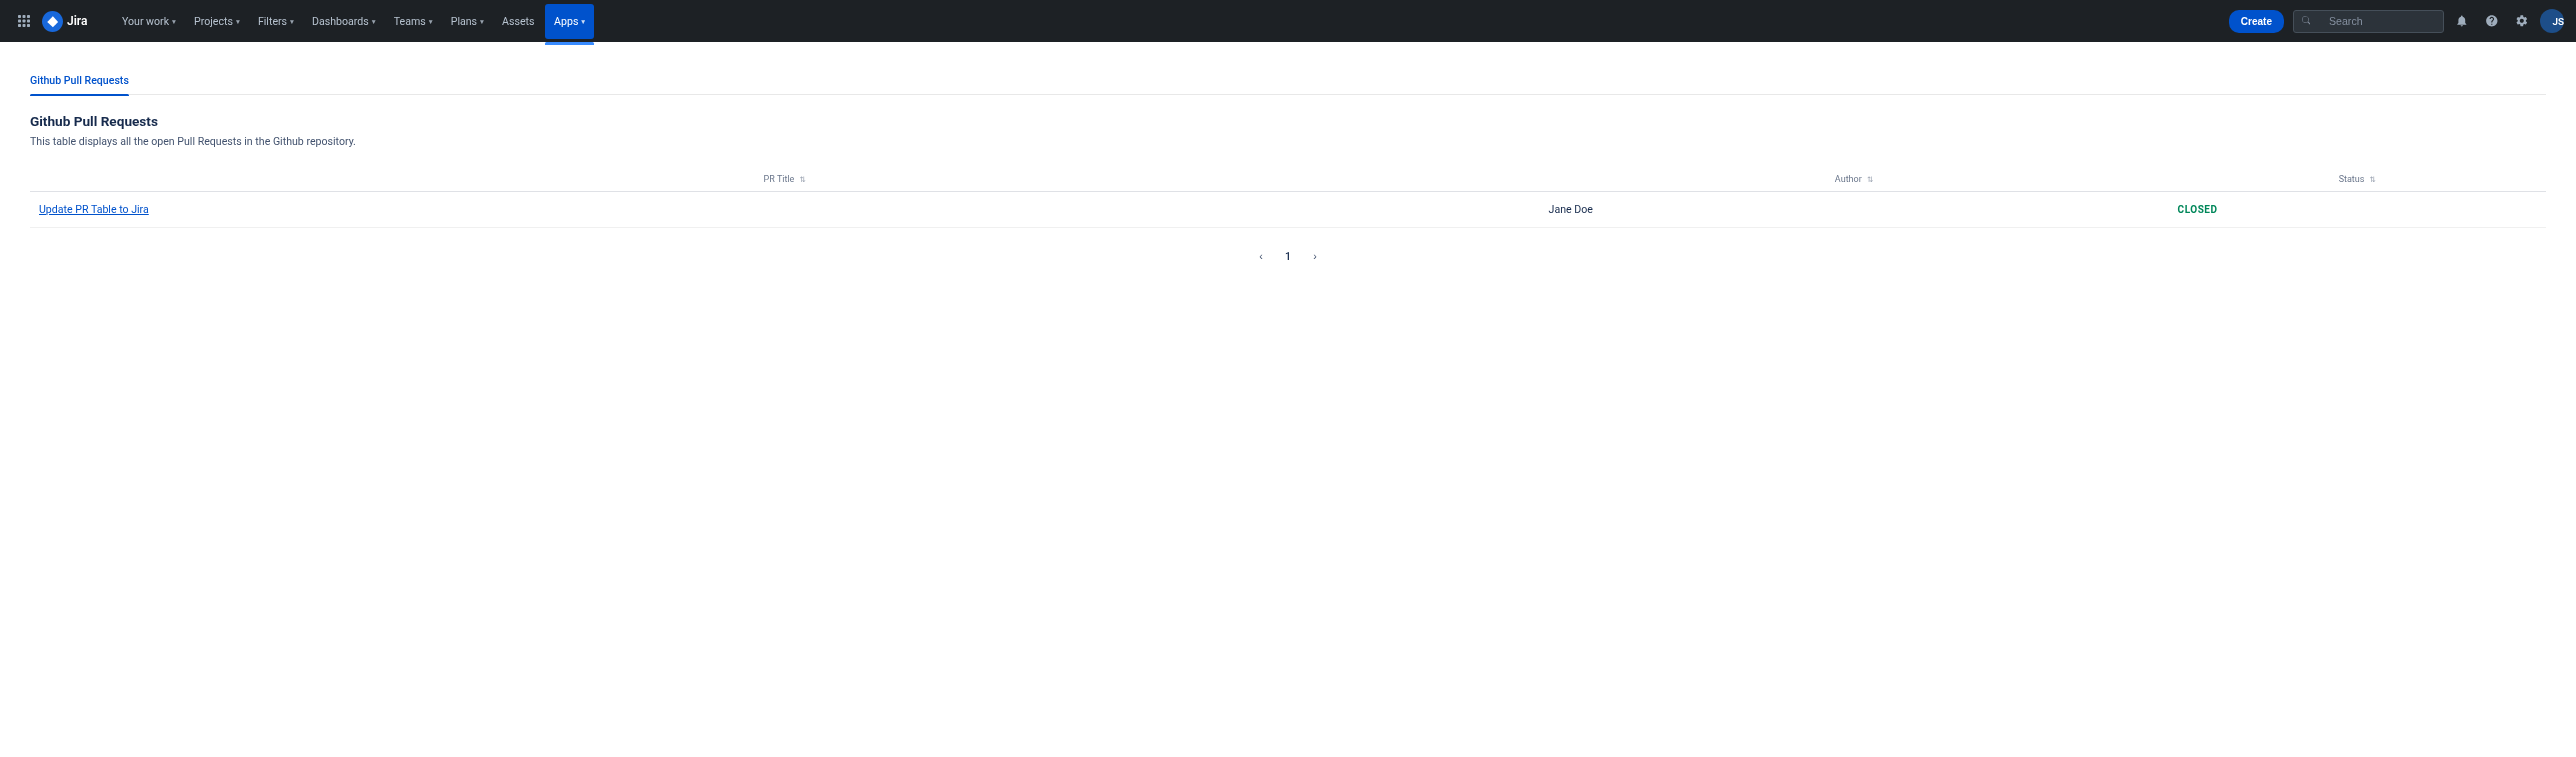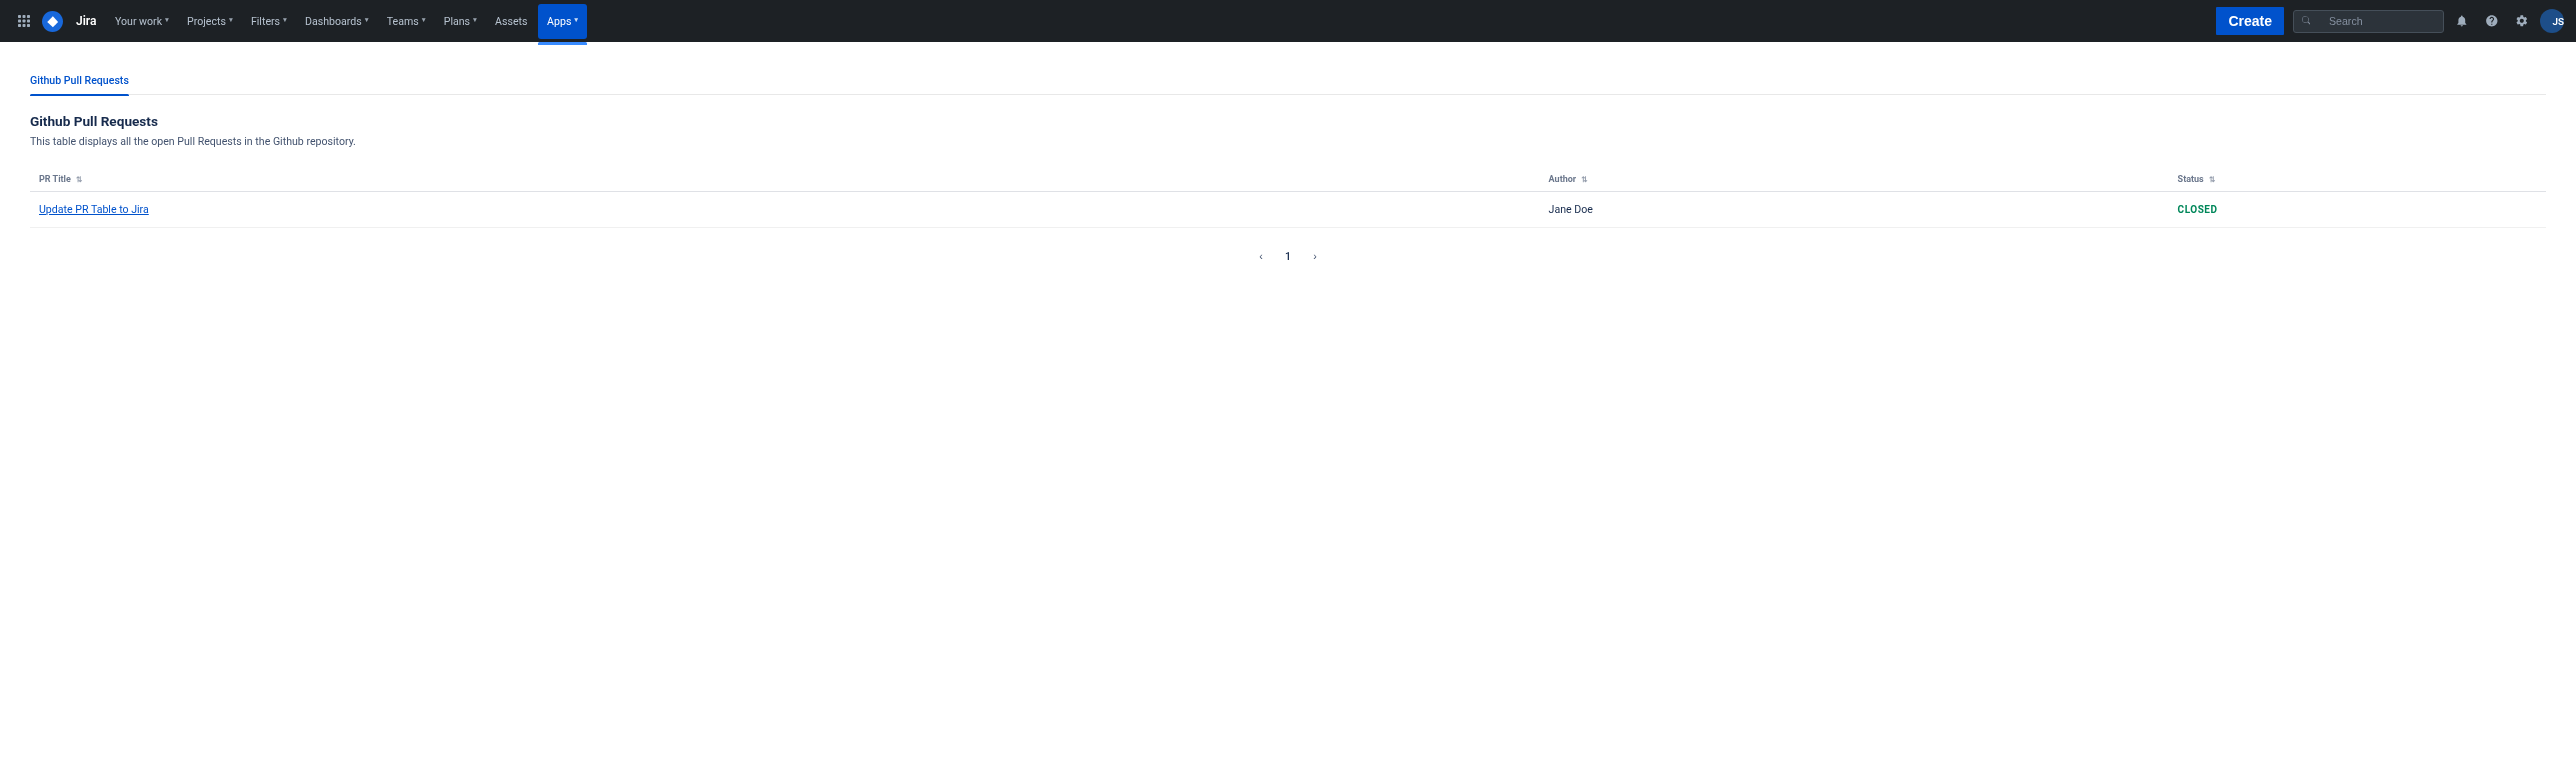"Jira" .nav-logo { gap: 13px -> 4px; margin-right: 8px -> 24px }
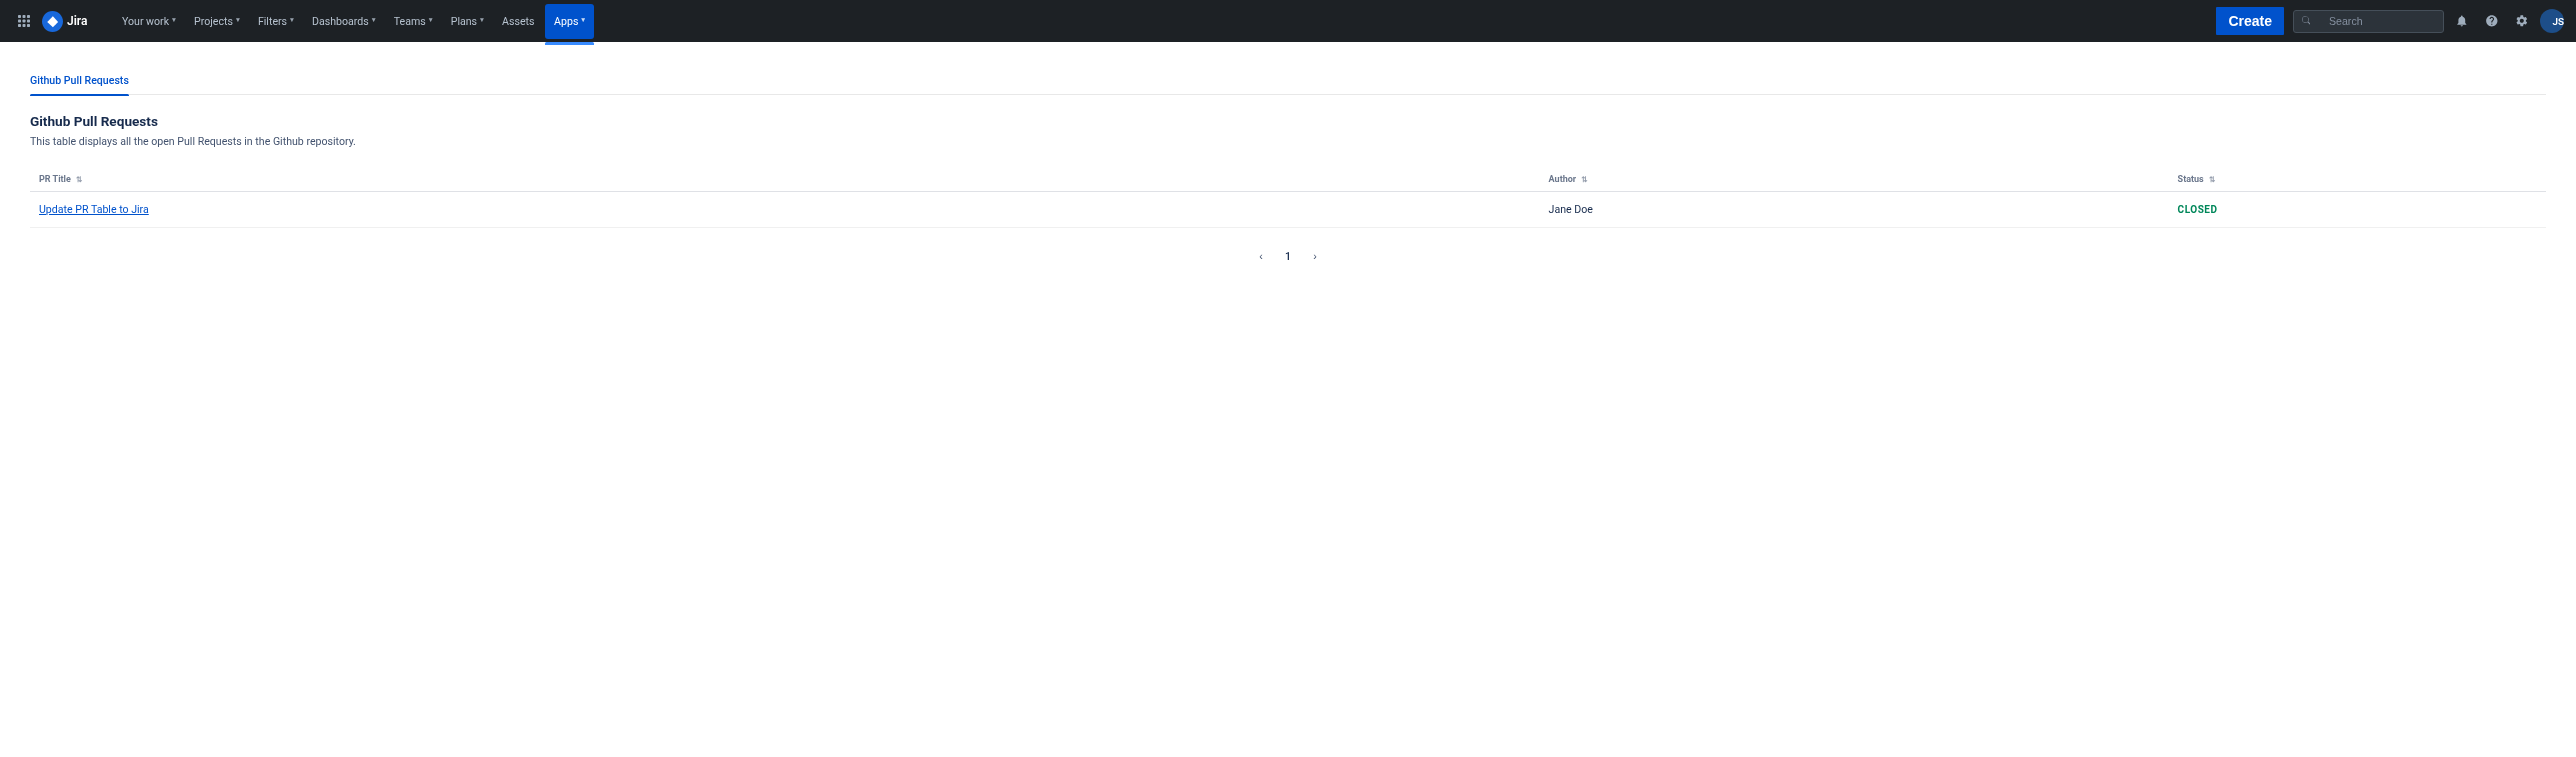"Your work" .nav-item { align-items: none -> center }
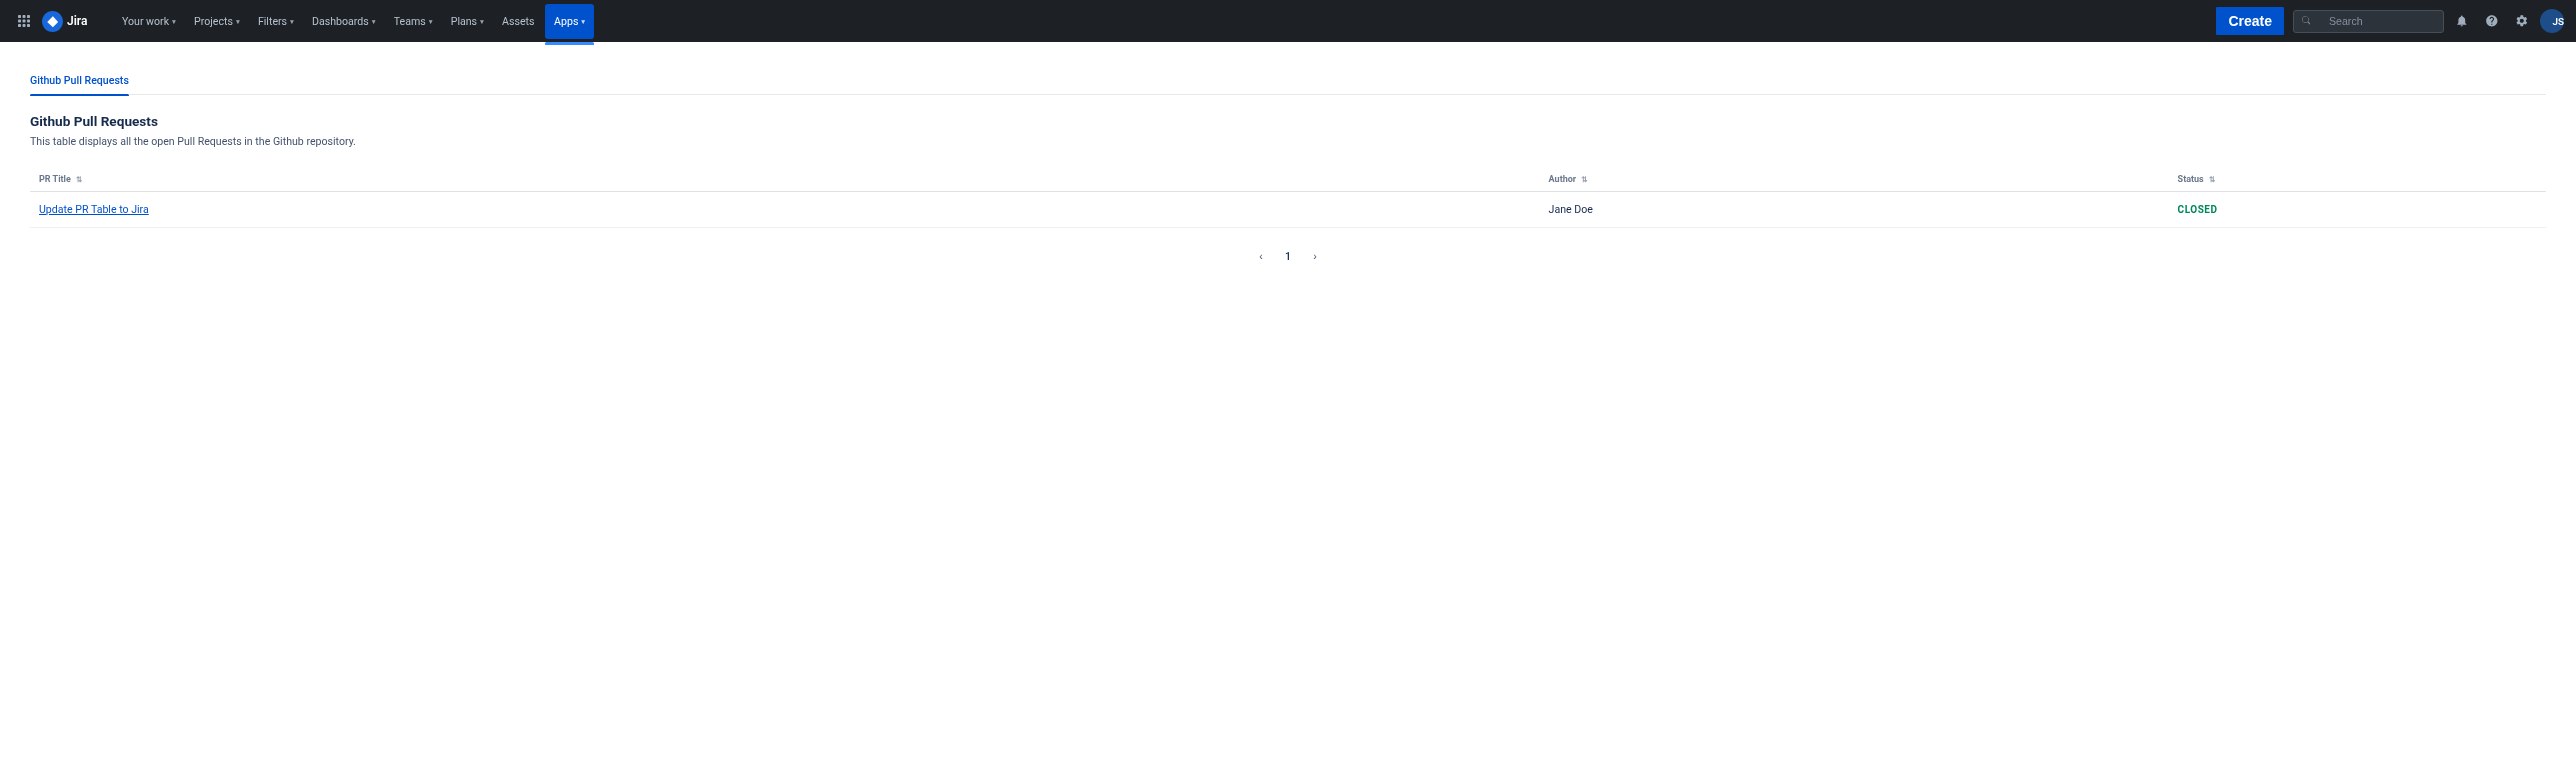"Create" .nav-create-btn { border-radius: 1px -> 10px; font-size: 14px -> 10px }
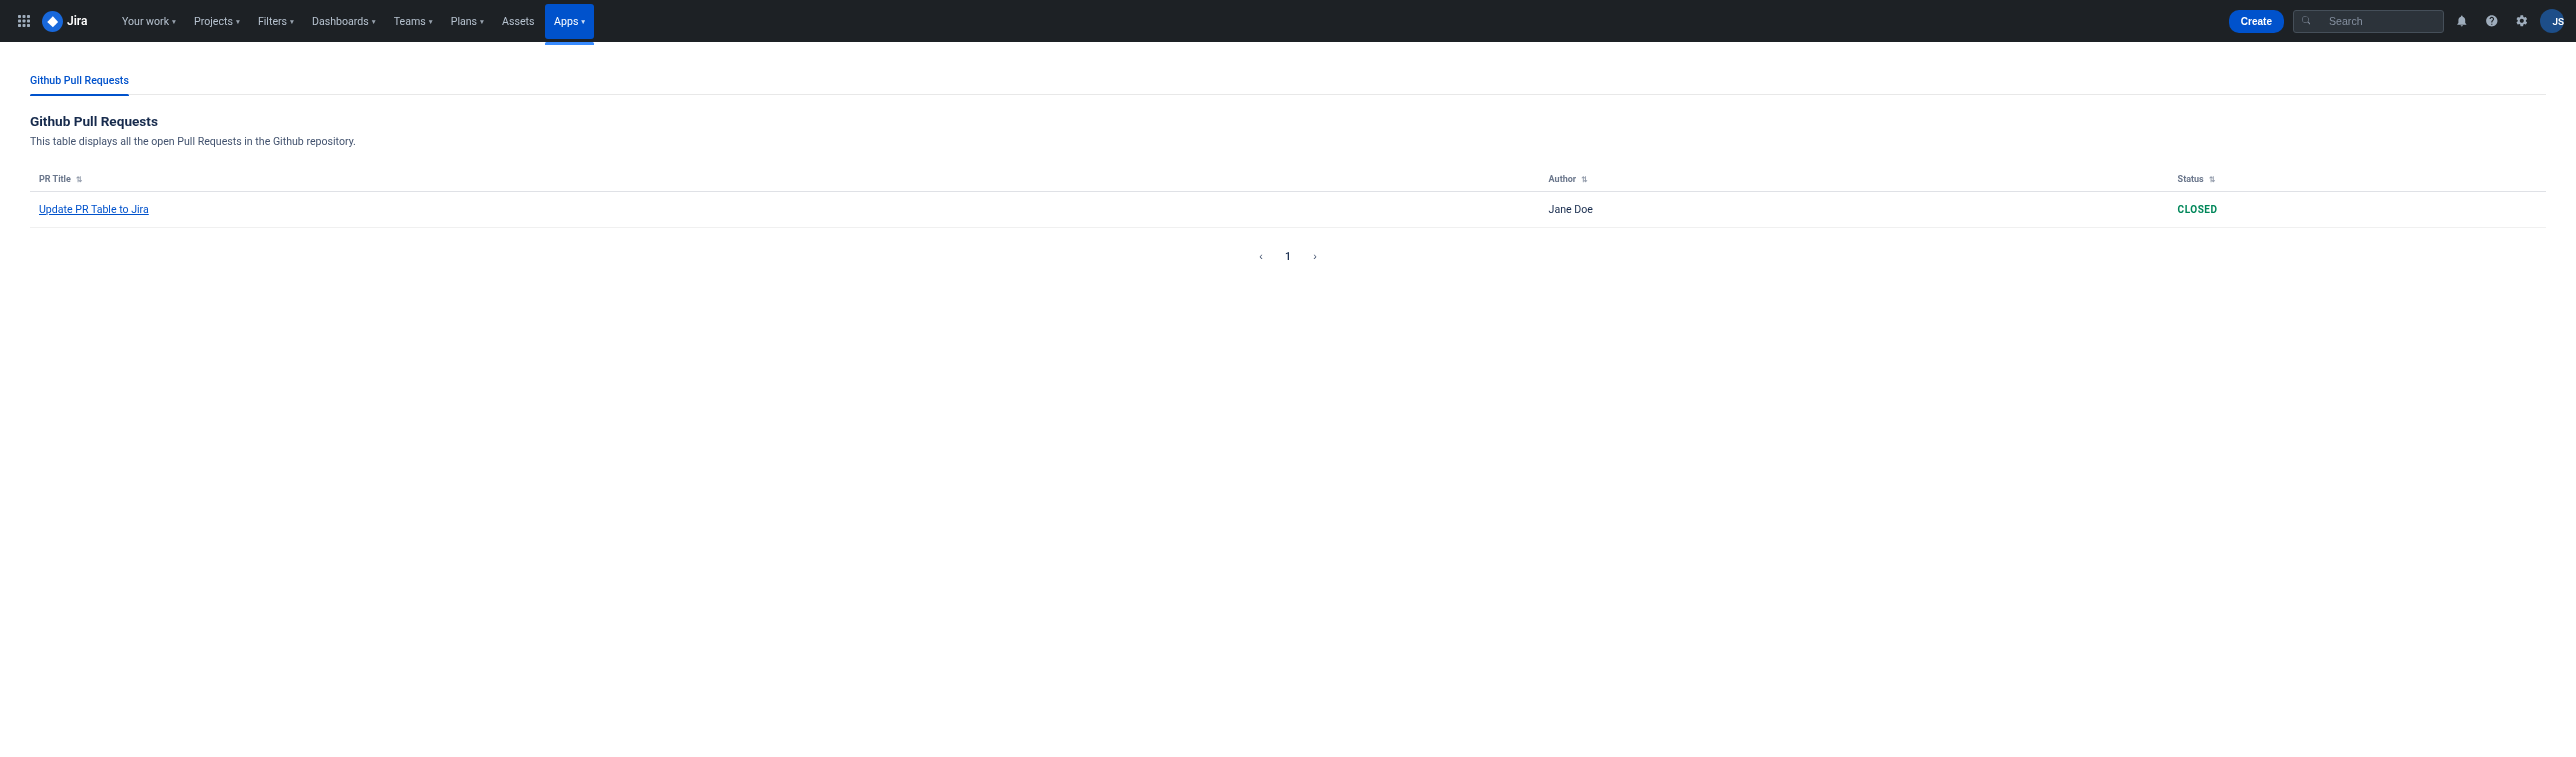"PR Title ⇅" th { font-weight: 700 -> 400; text-align: left -> center }
